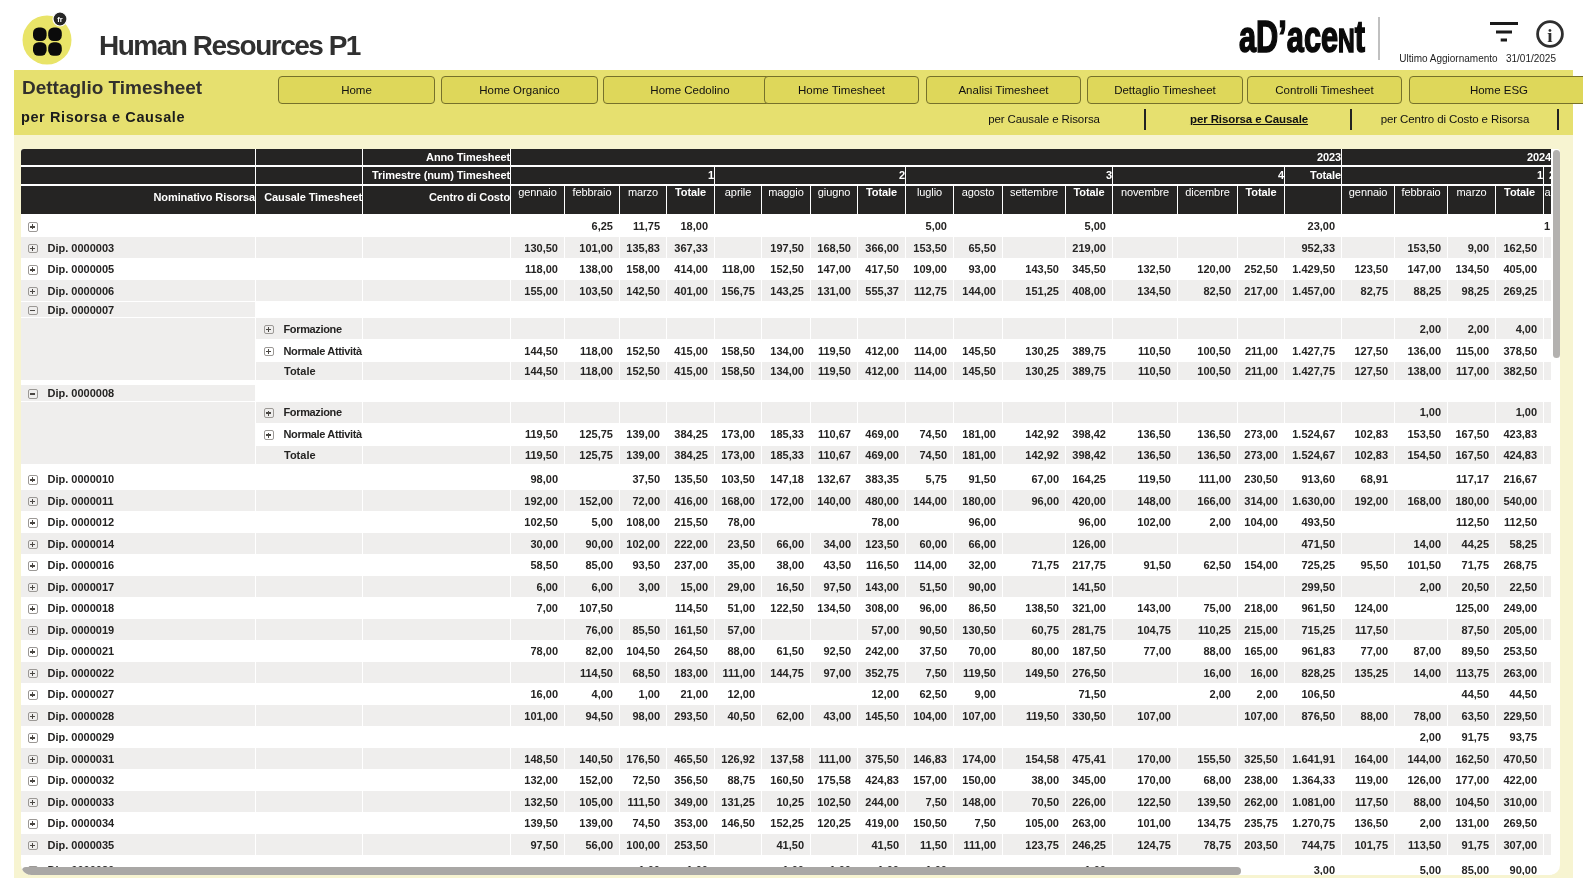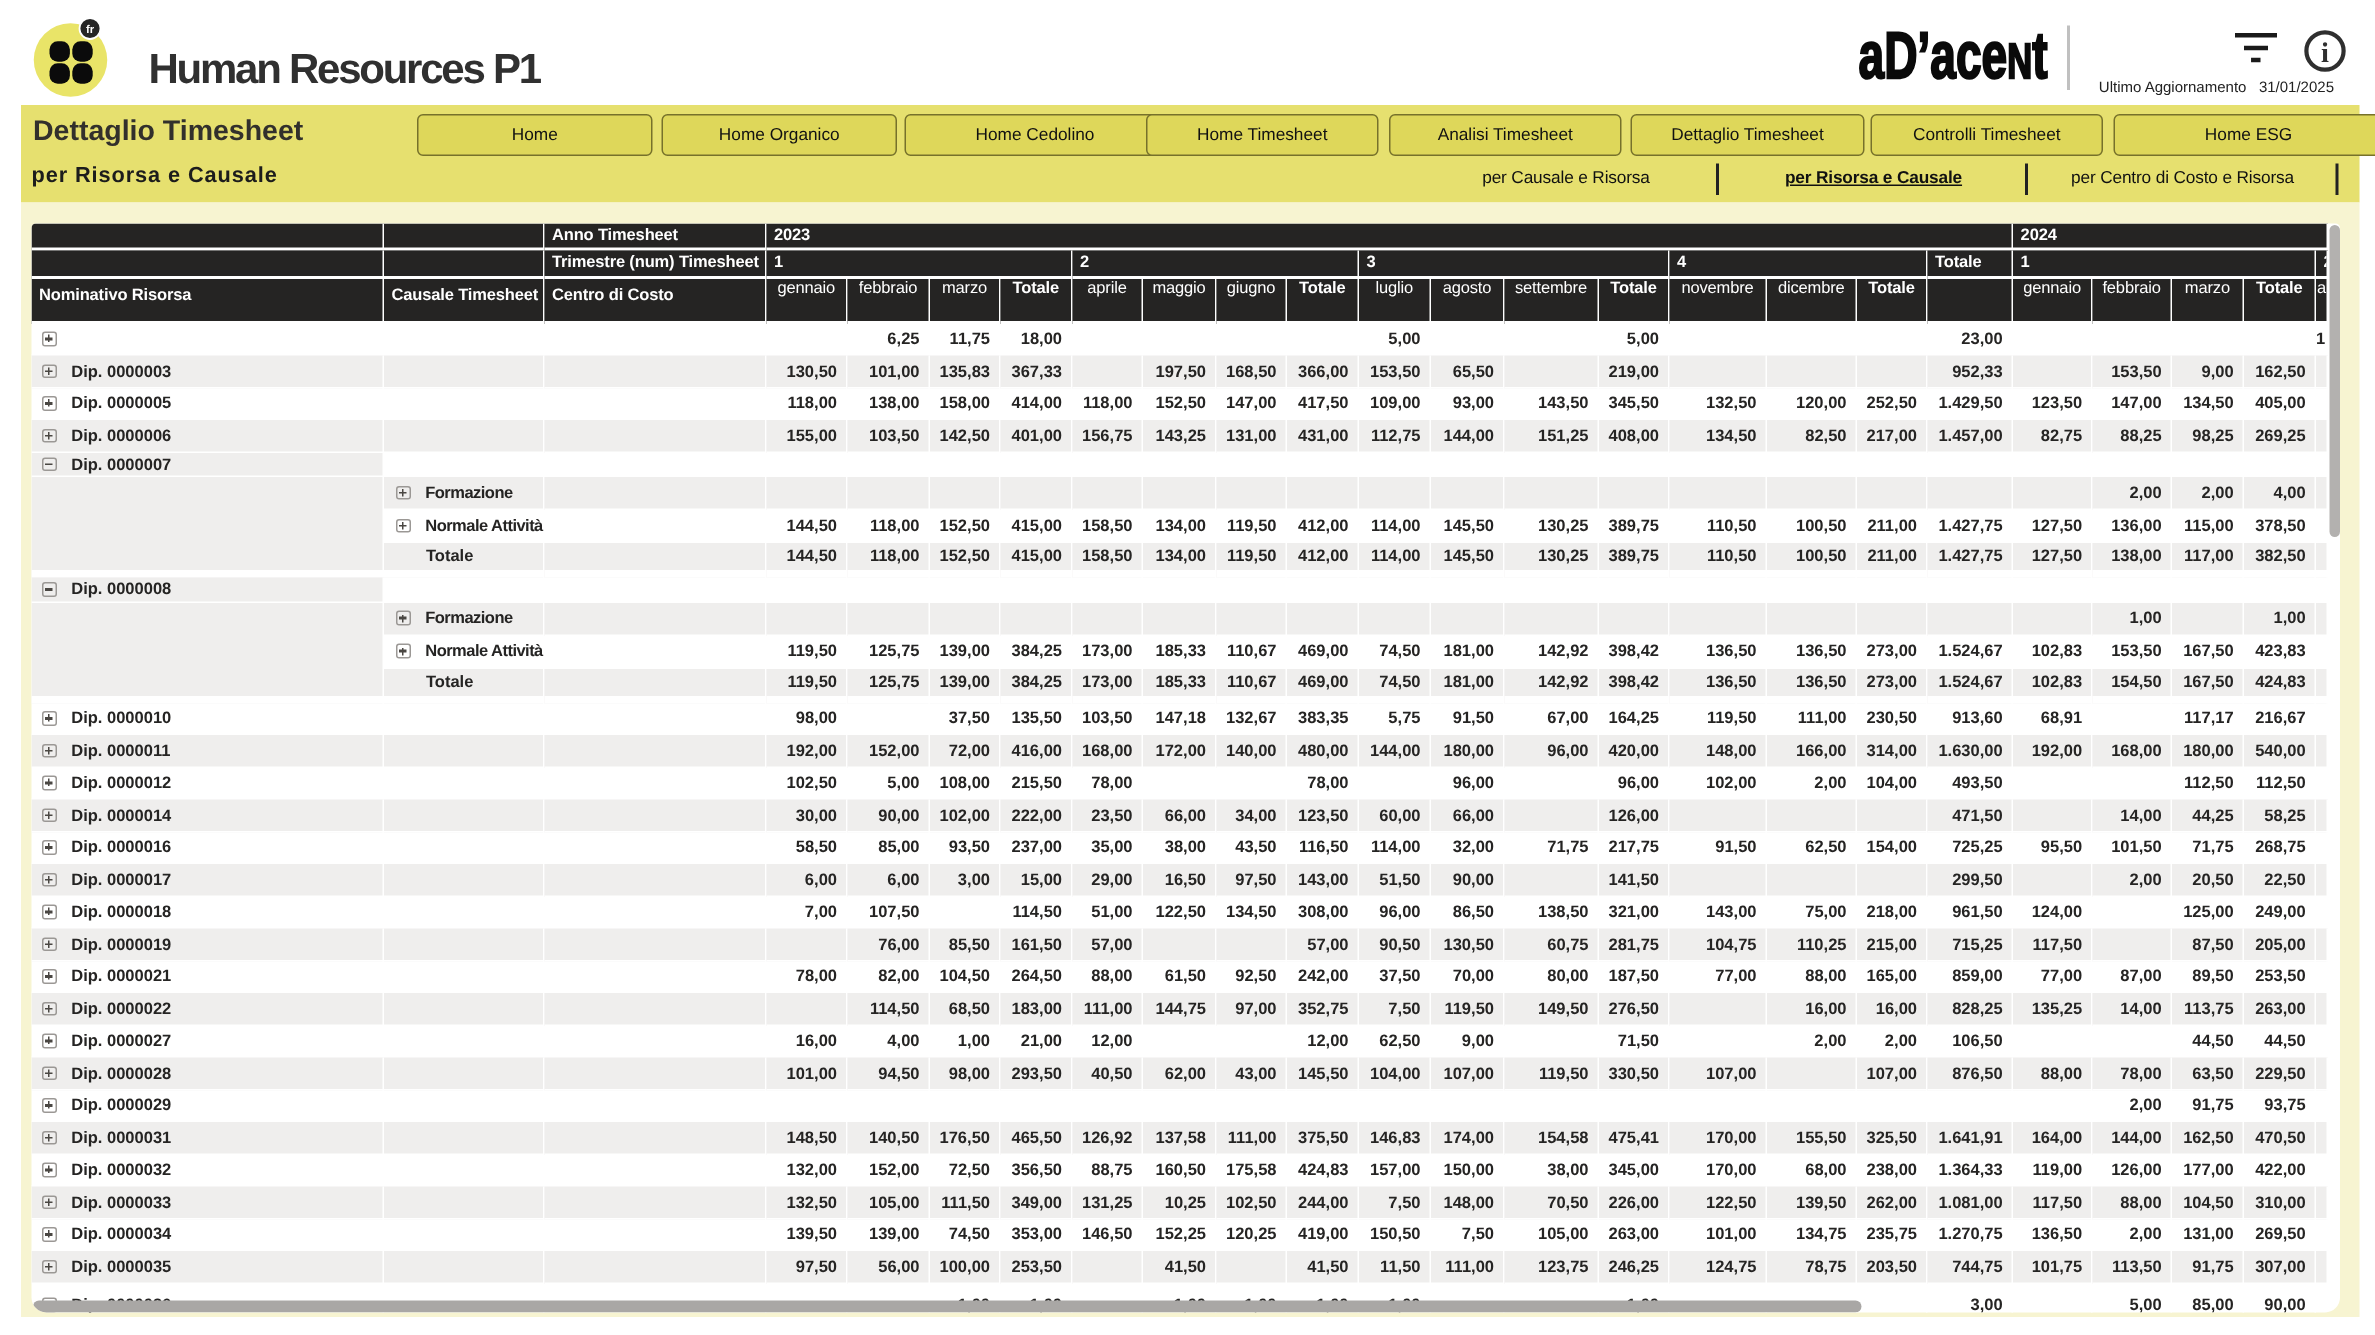"Anno Timesheet" thead th { padding: 0 16px 0 5px -> 0 0 0 5px; text-align: left -> right }
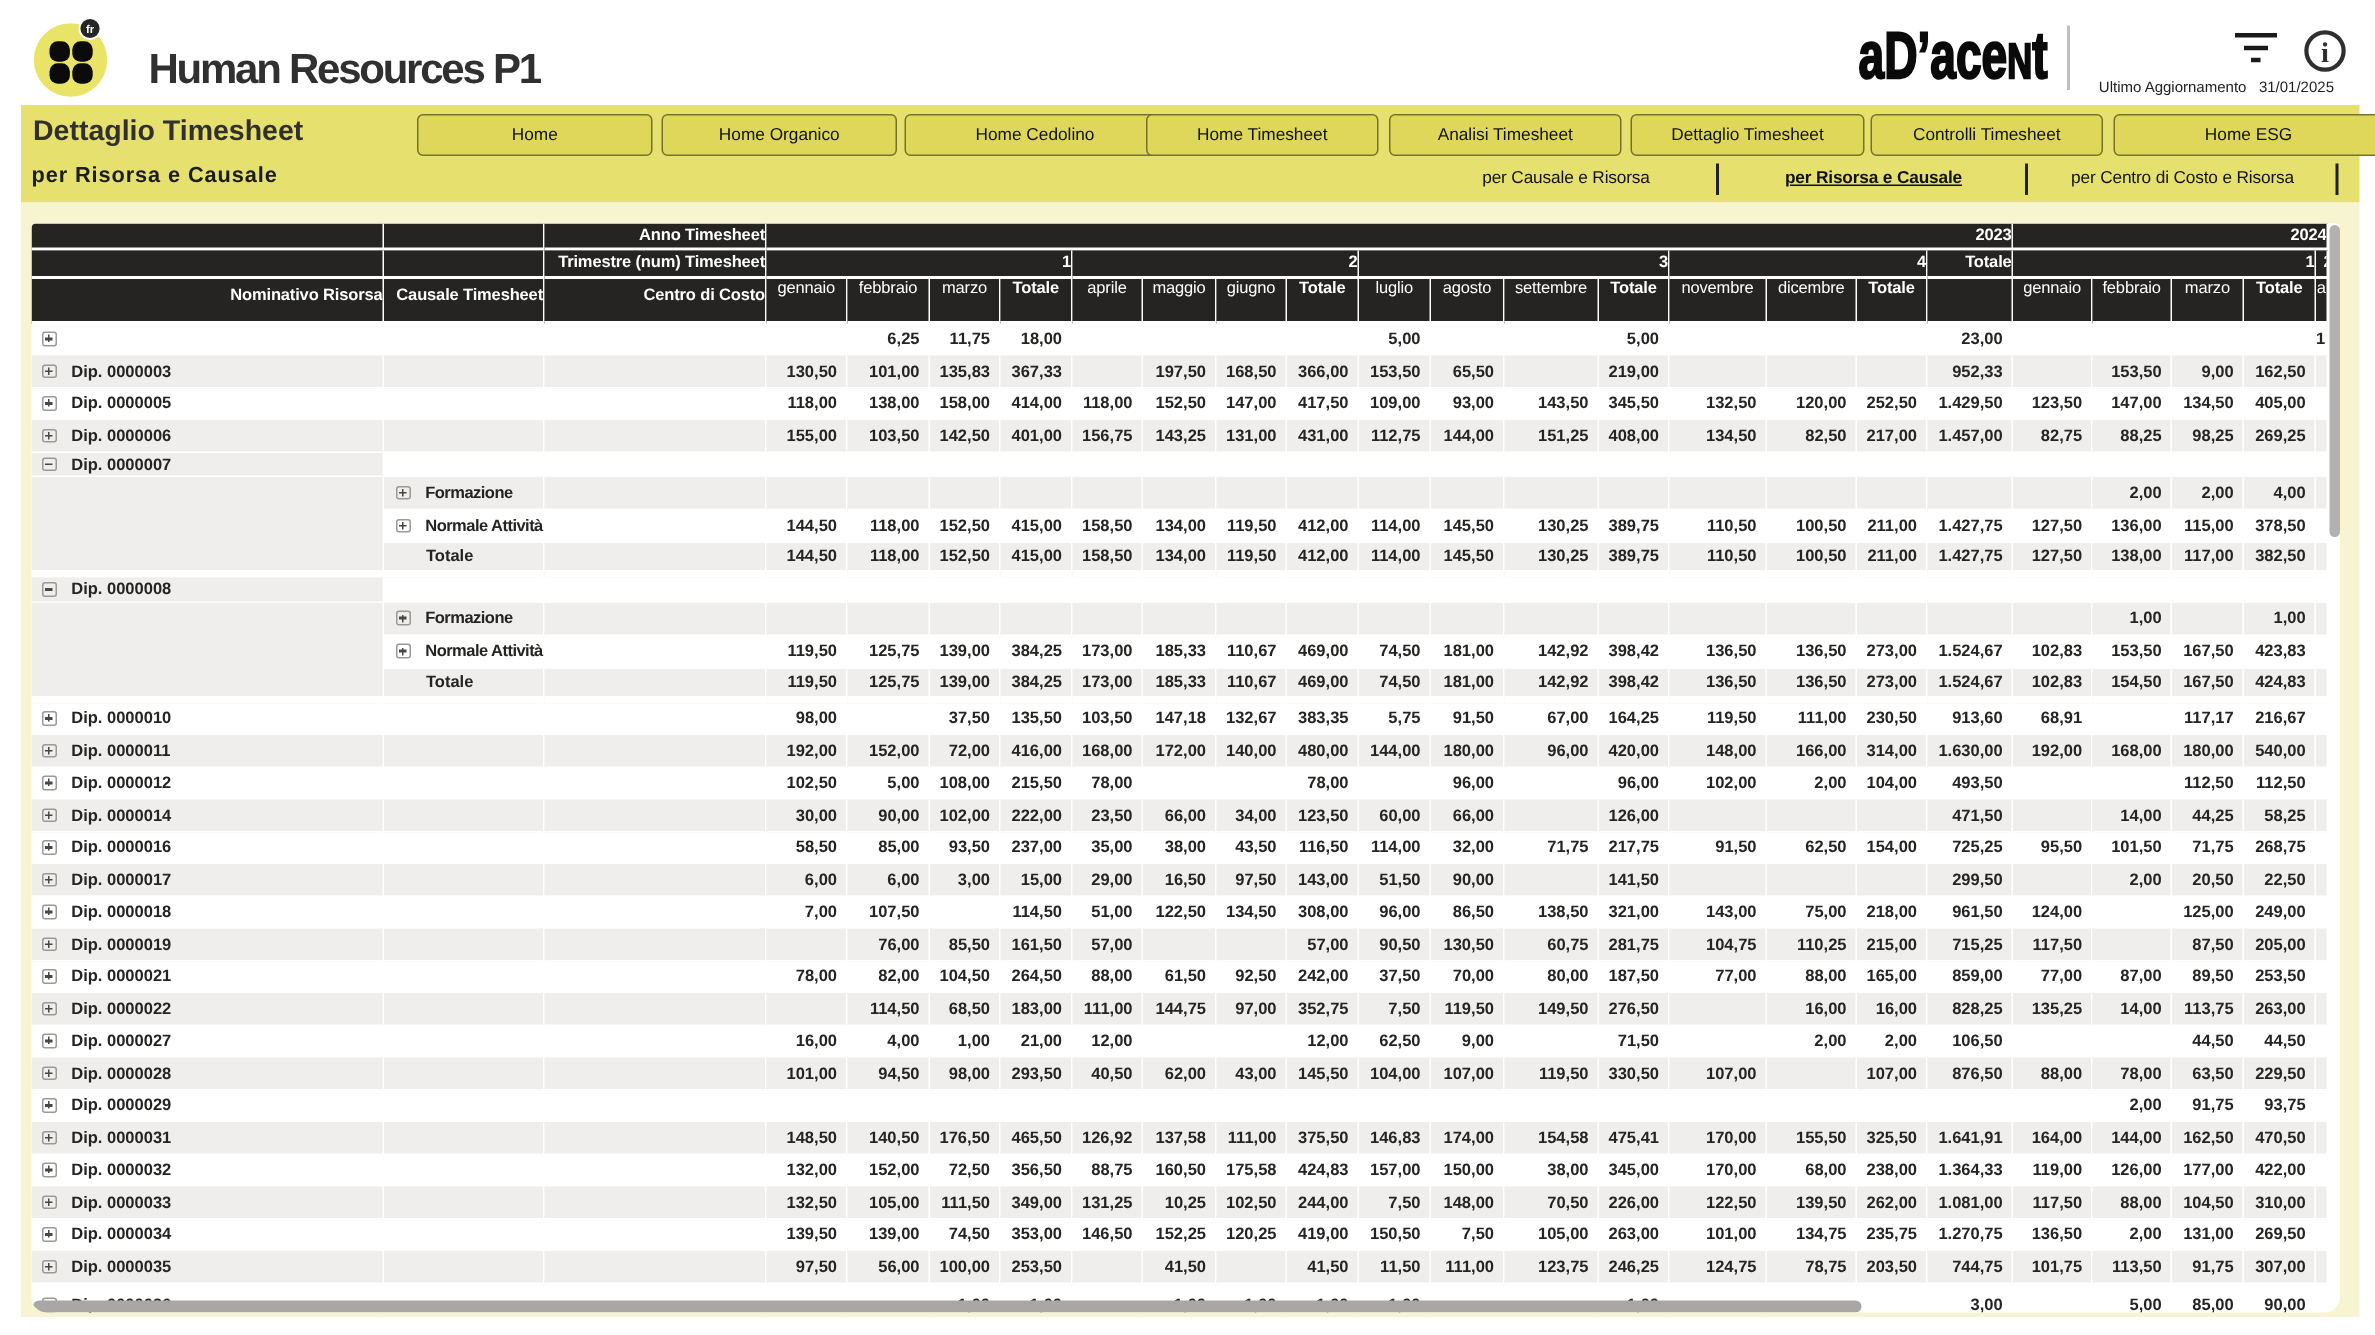"431,00" td.n { text: 431,00 -> 555,37 }
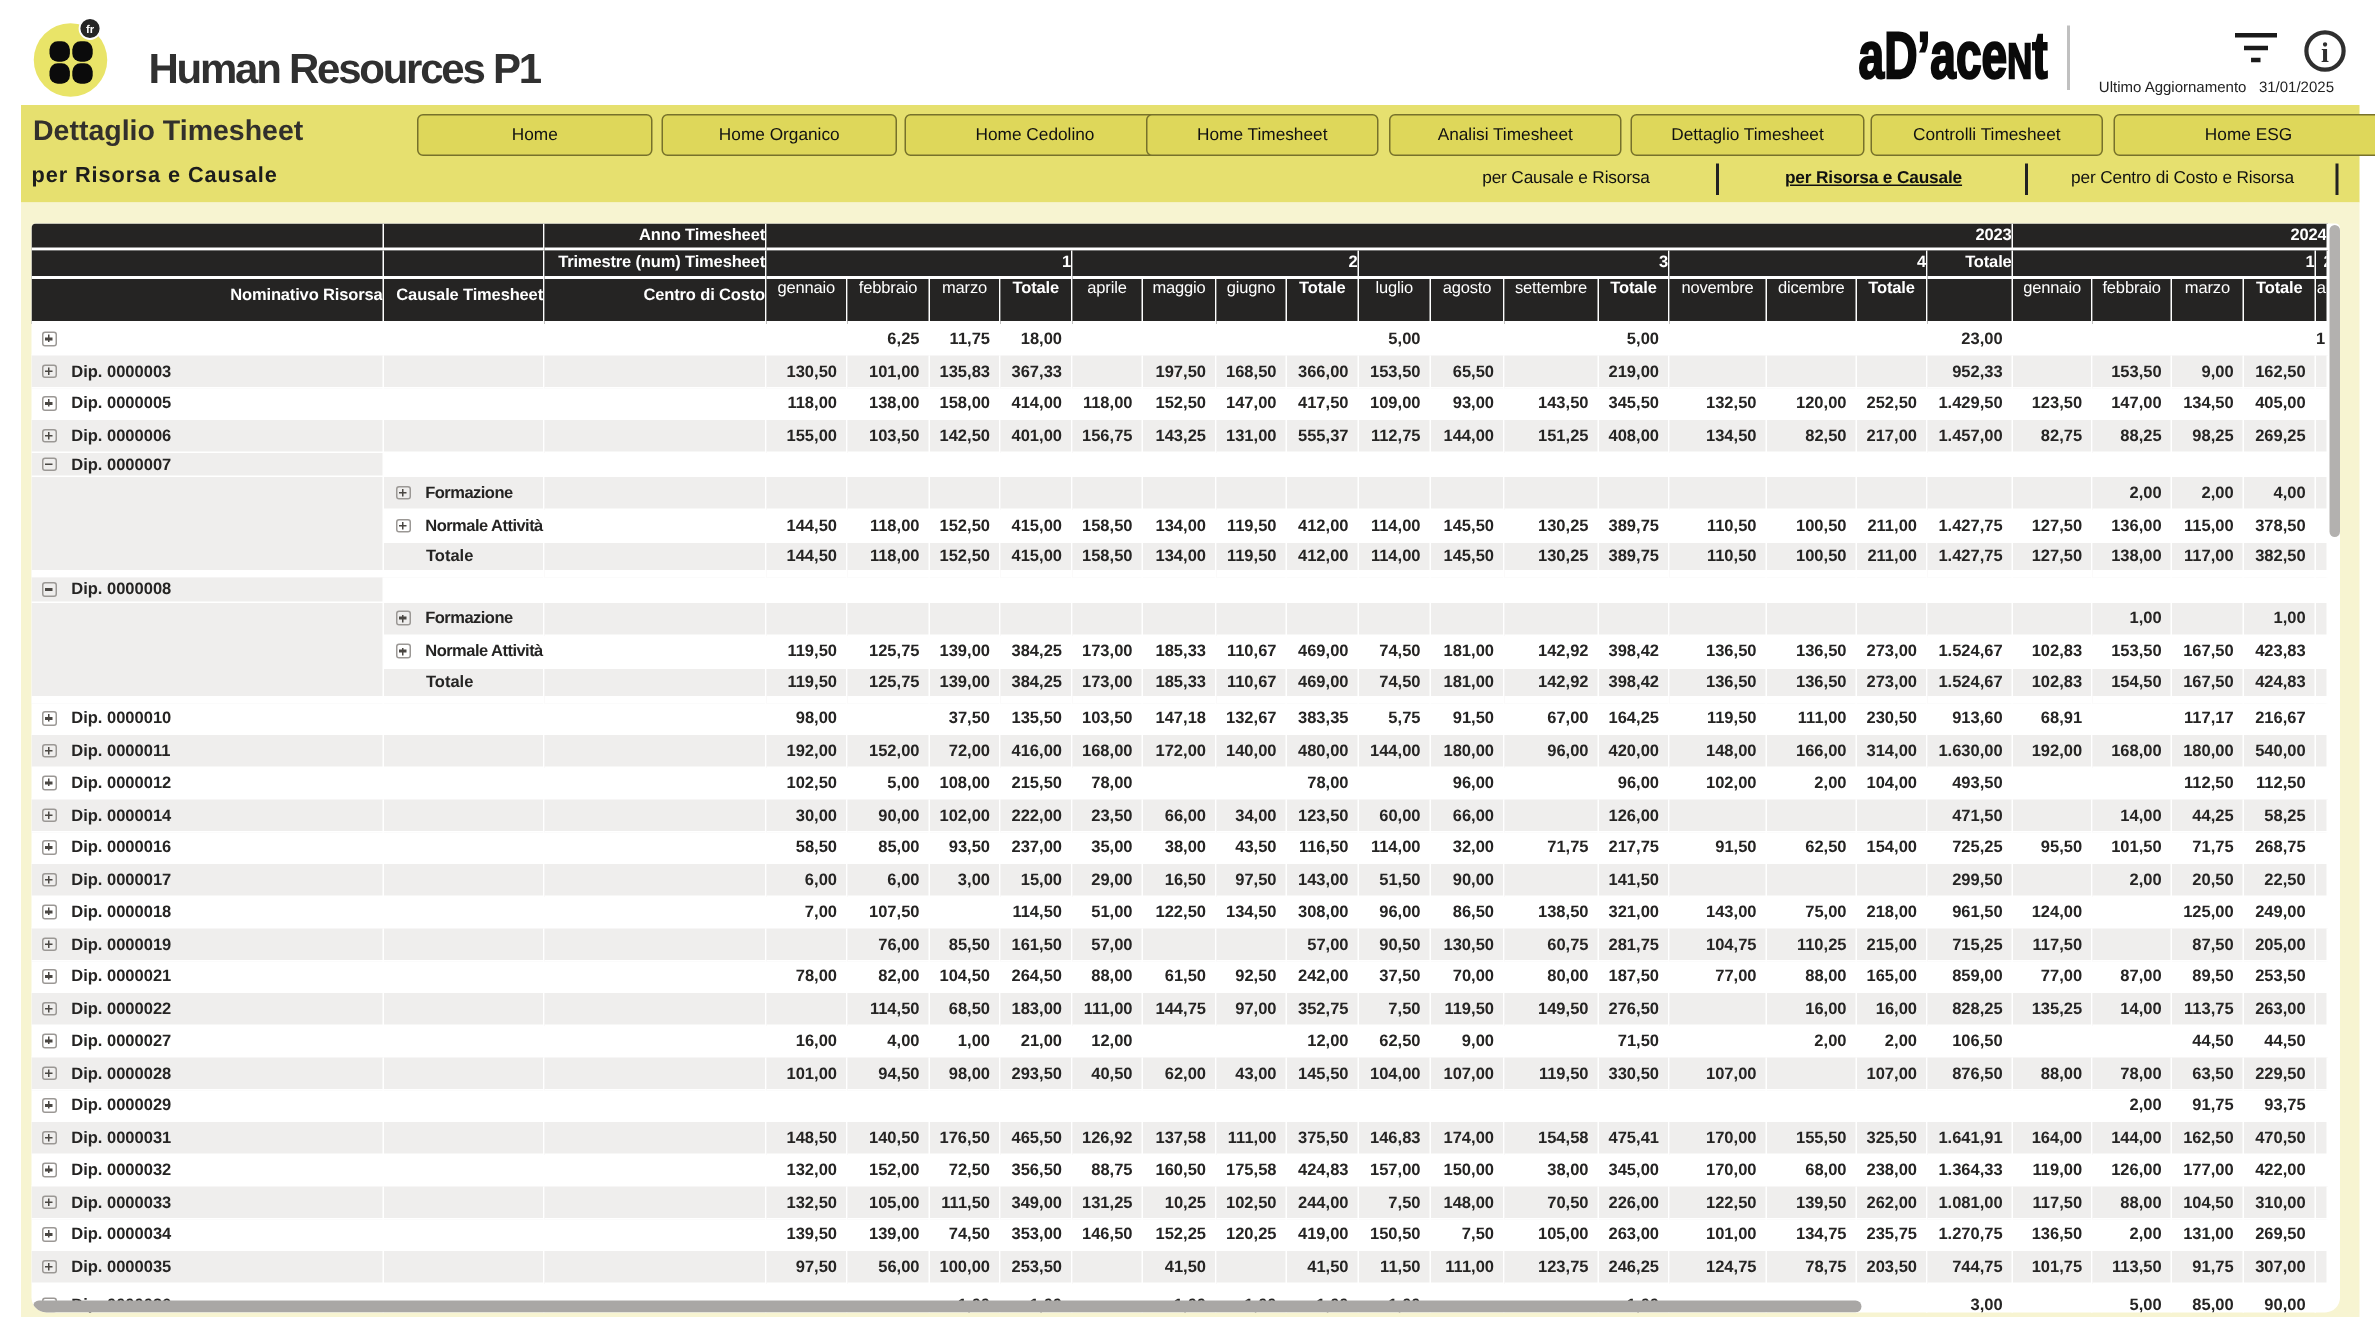"859,00" td.n { text: 859,00 -> 961,83 }
